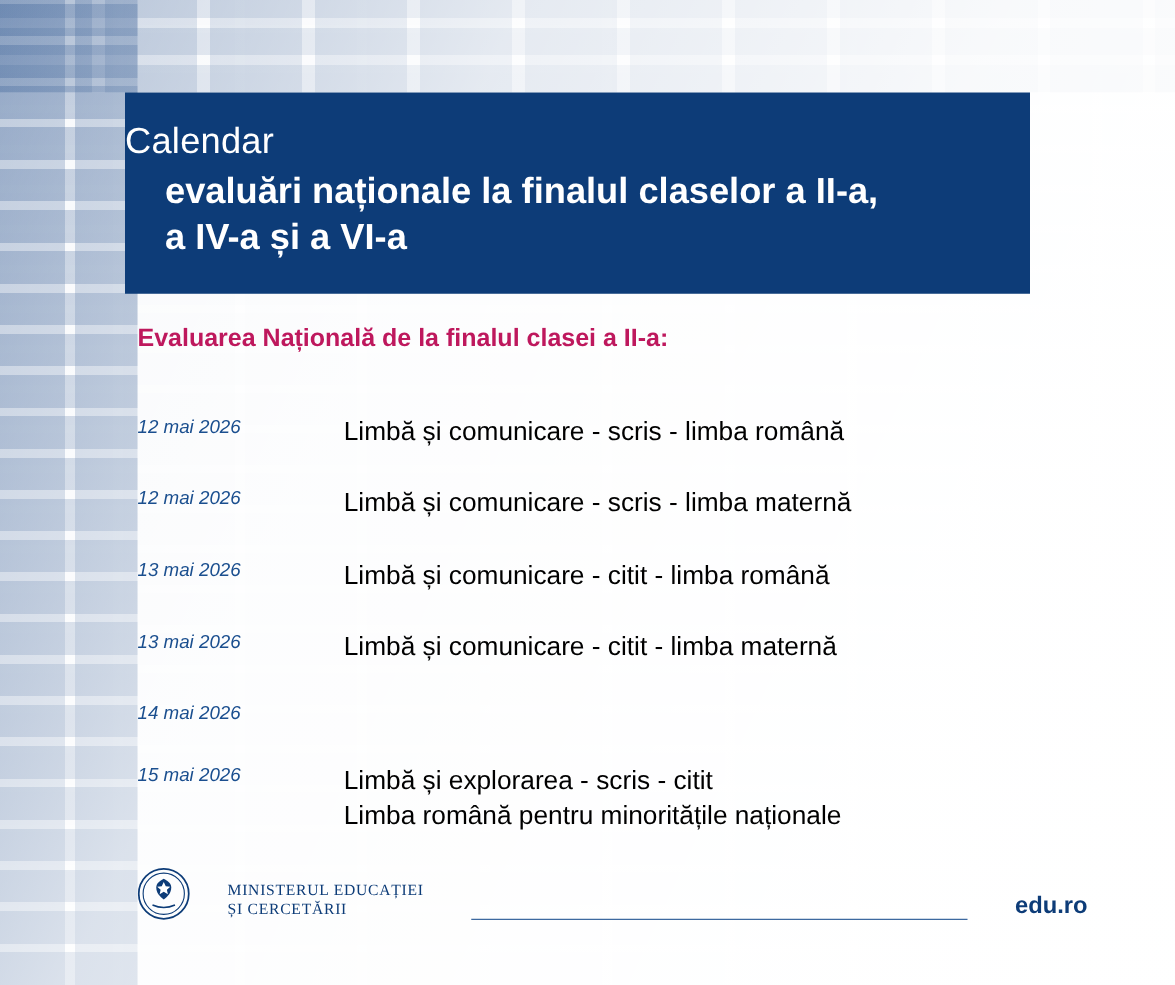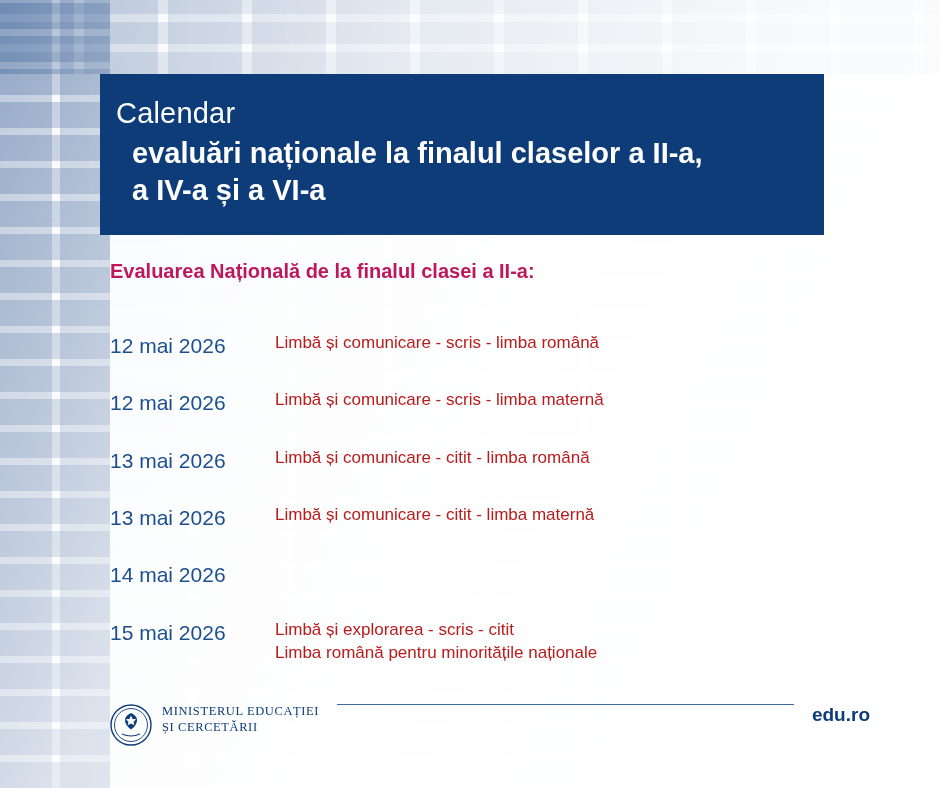"Calendar" .title-small { padding-left: 16px -> none }
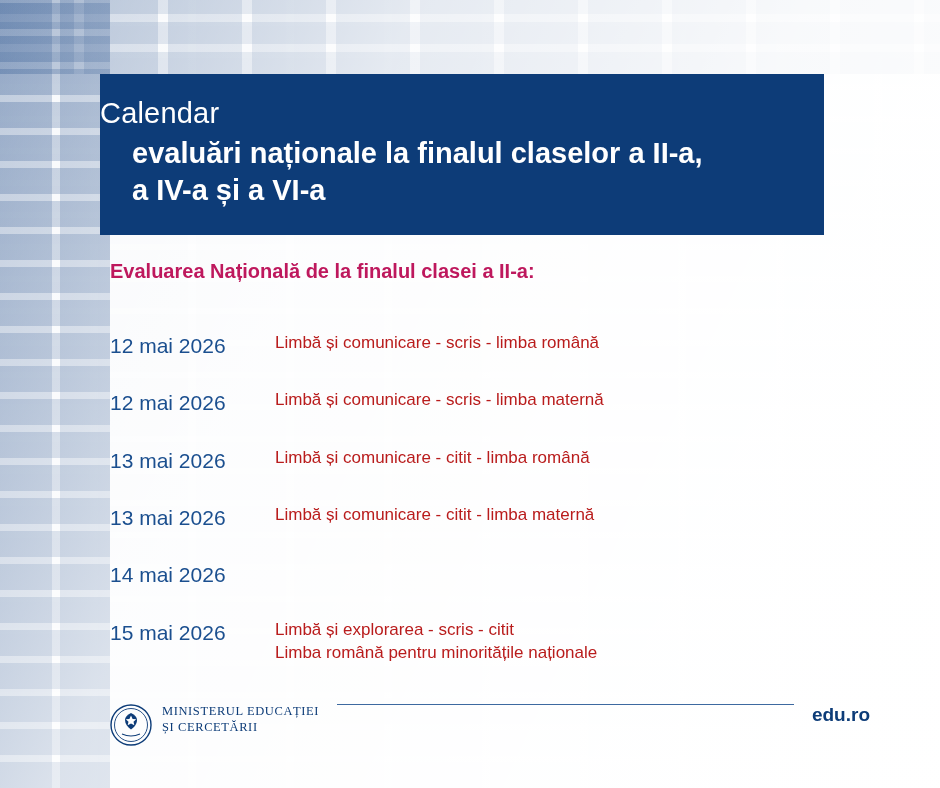"12 mai 2026" .row-date { font-size: 21px -> 15px; font-style: none -> italic }
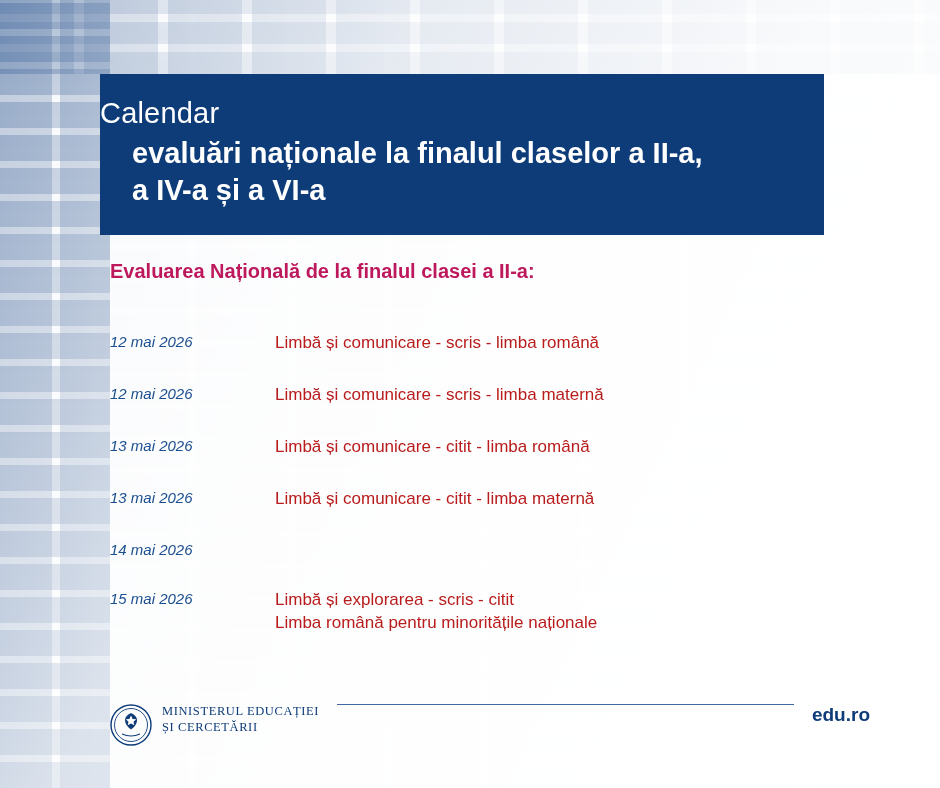"Limbă și comunicare - scris" .row-subject { color: #b91c1c -> #000000; font-size: 17px -> 21px }
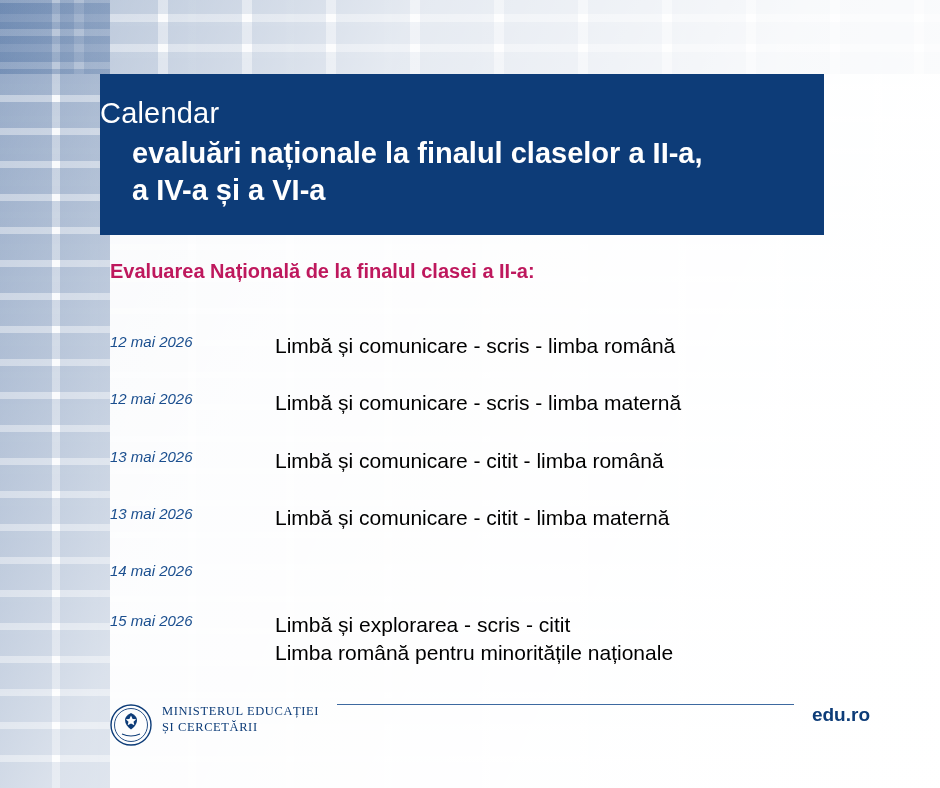"MINISTERUL EDUCAȚIEI" .footer { align-items: flex-start -> flex-end; bottom: 36px -> 52px; gap: none -> 20px }
